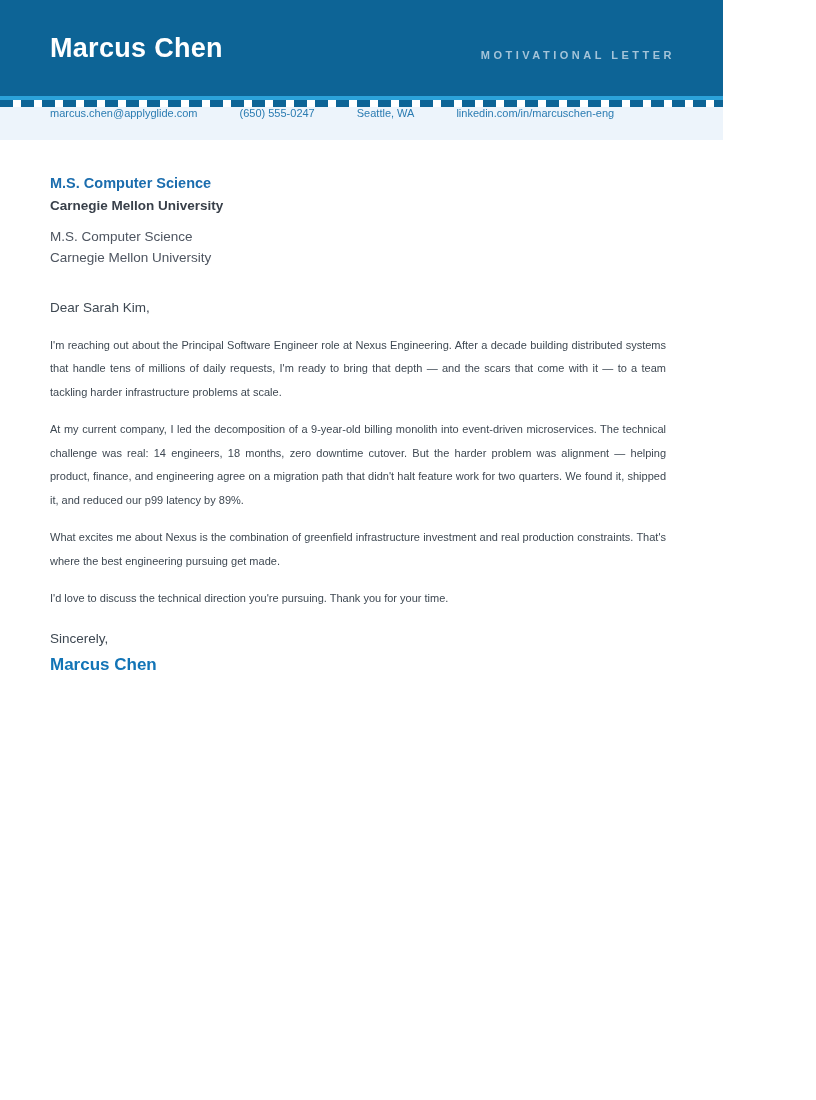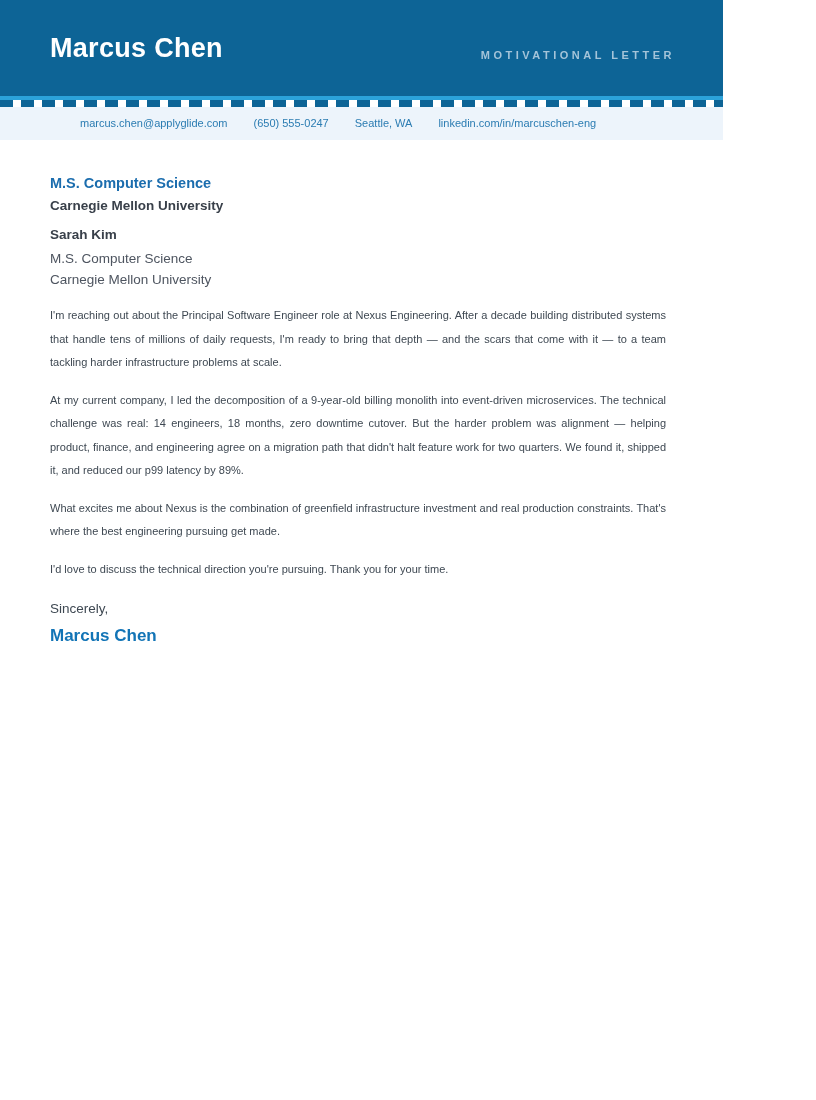"marcus.chen@applyglide.com" .contact-bar { align-items: center -> flex-start; gap: 26px -> 42px; padding: 0 48px 2px 80px -> 0 48px 2px 50px }
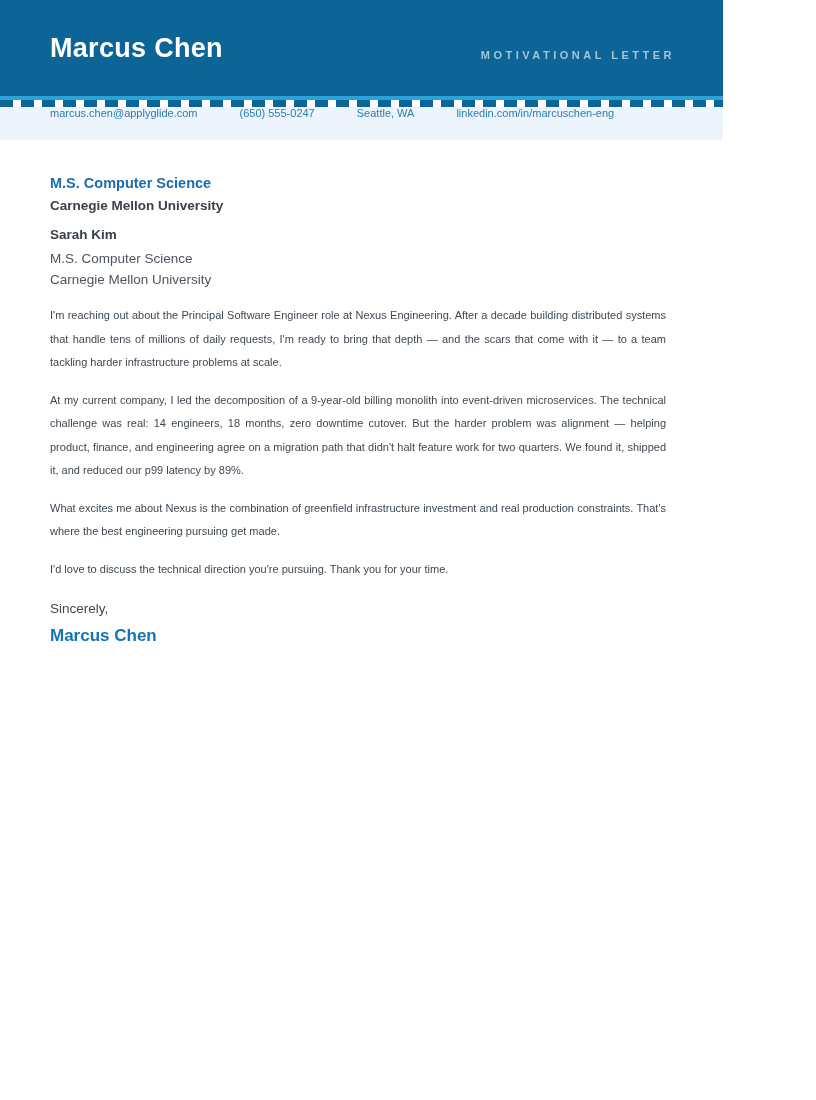"Sarah Kim" div.recipient-name { html: <div>Sarah Kim</div> -> none }
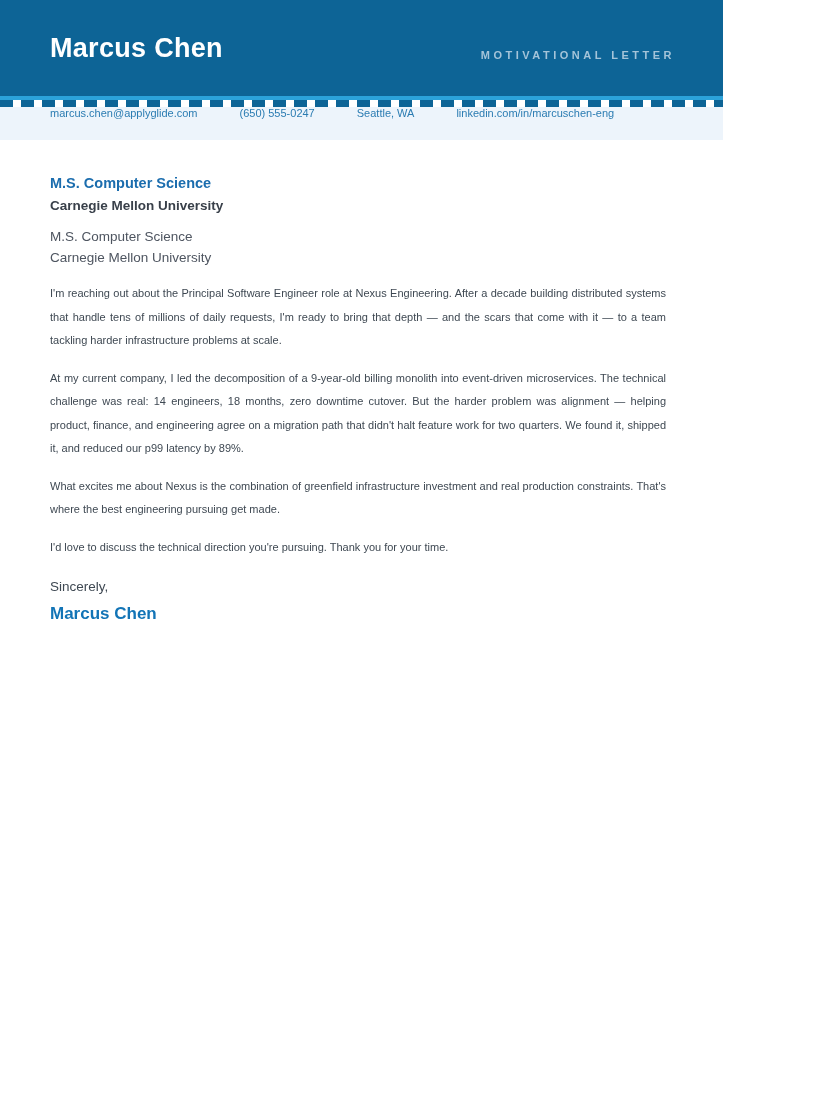"Dear Sarah Kim," p.salutation { html: none -> <p>Dear Sarah Kim,</p> }
